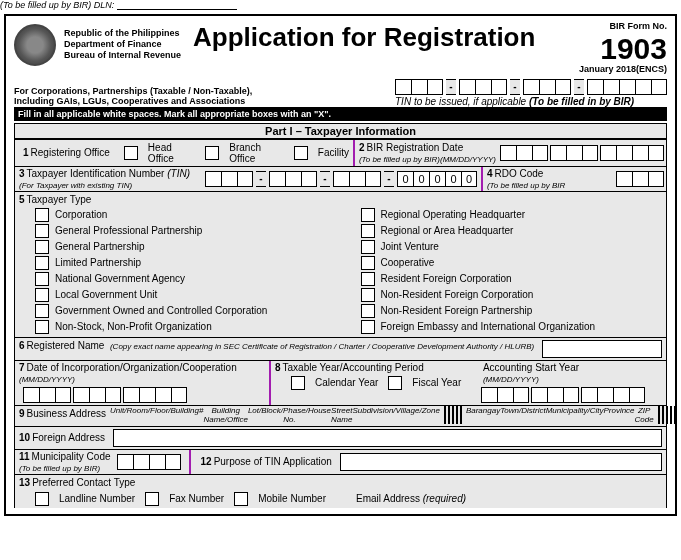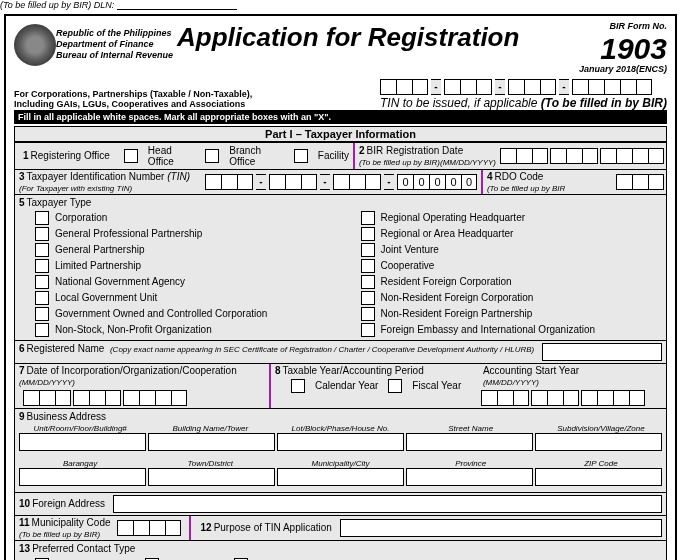"Republic of the Philippines" .header { font-style: italic -> none; gap: none -> 8px }
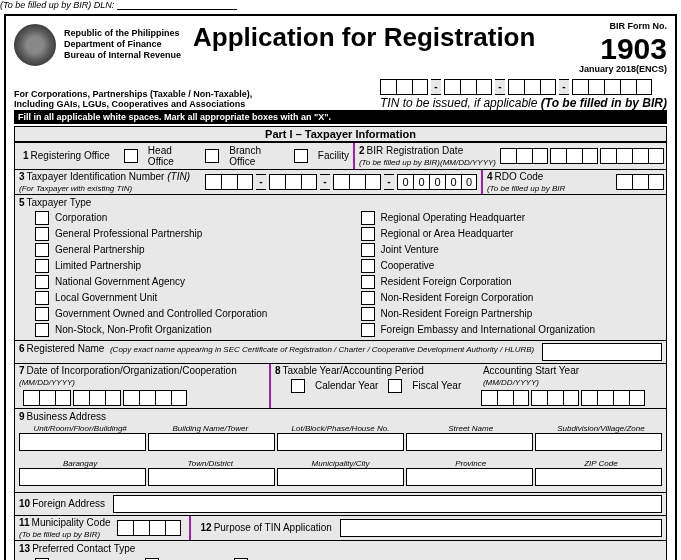"TIN to be issued, if" .tin-note { font-size: 12px -> 10px; text-align: center -> left }
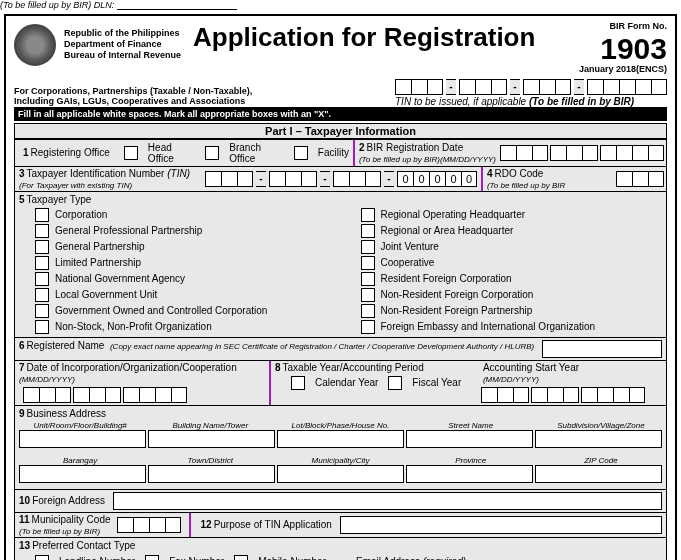"9 Business Address" div.row { flex-direction: column -> none }
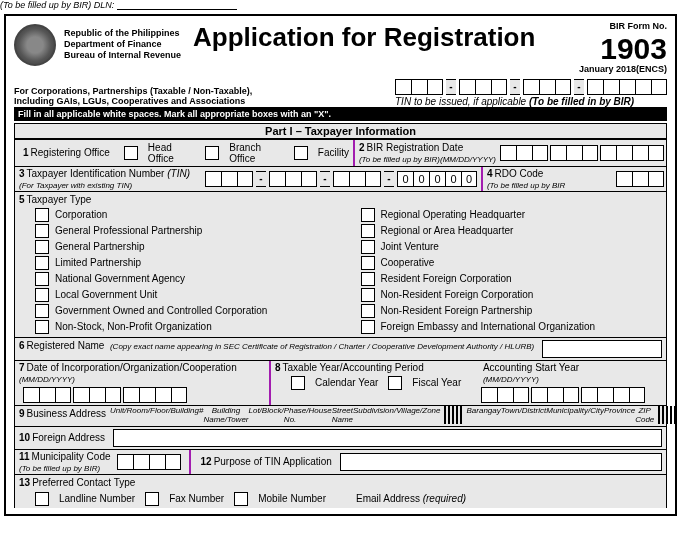"Building Name/Tower" span { text: Name/Tower -> Name/Office }
